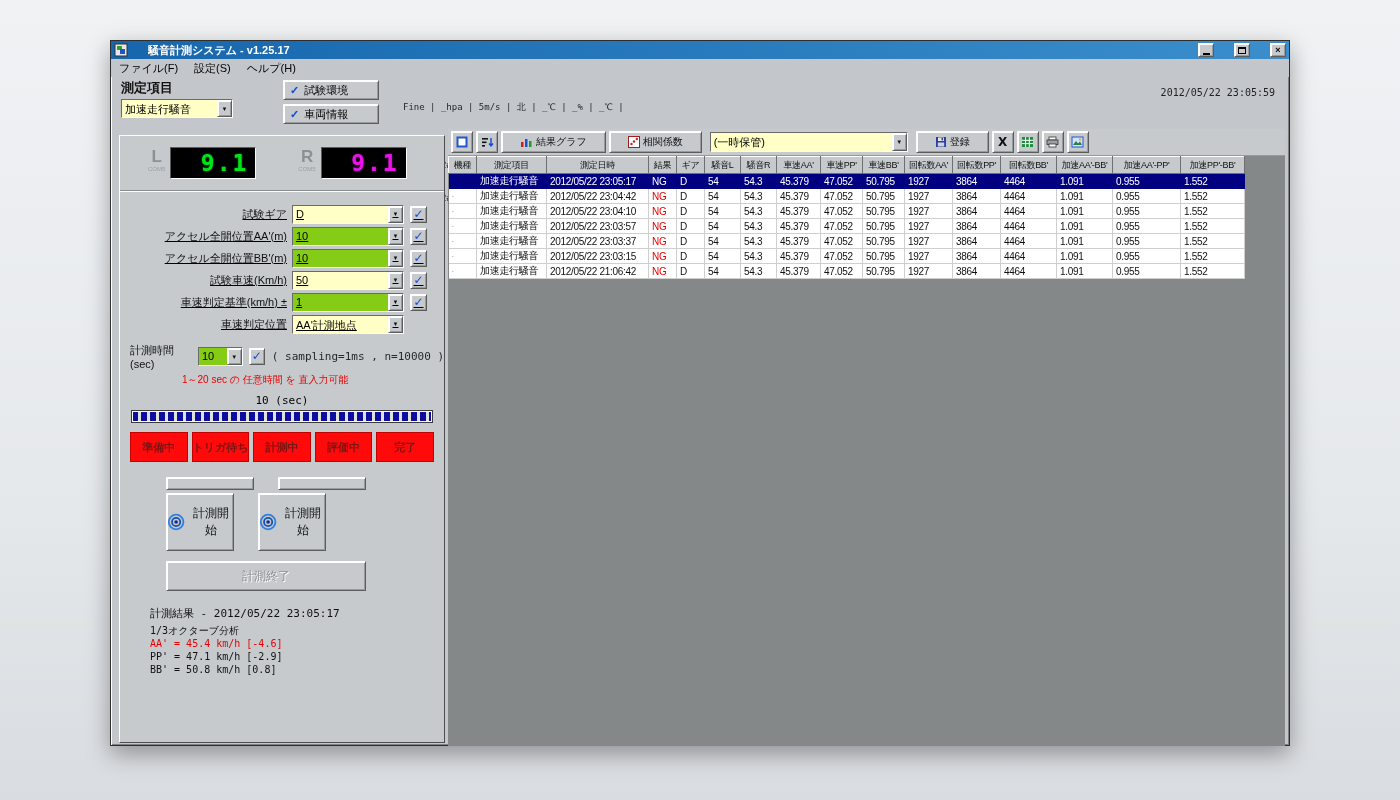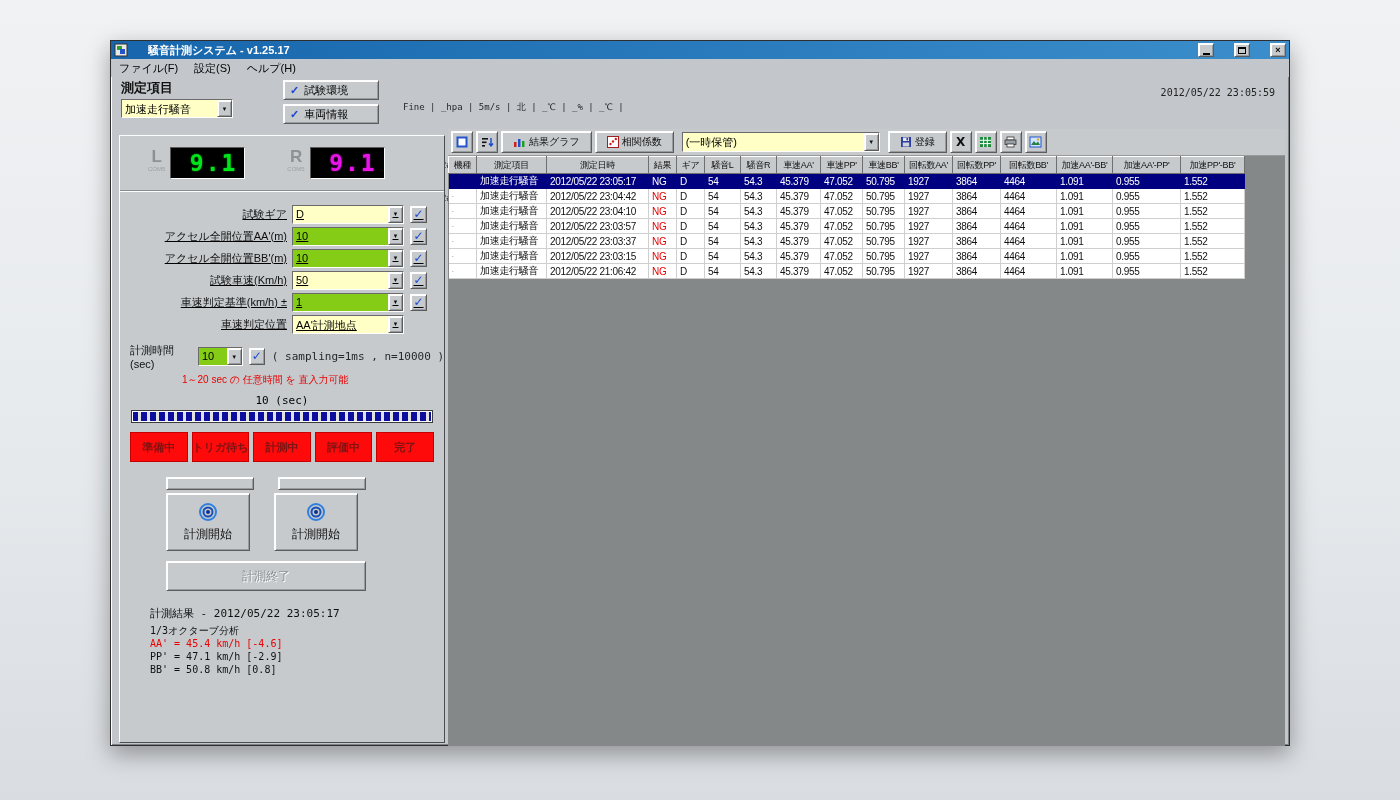"結果グラフ" .tb-btn { padding: 0 11px -> 0 18px }
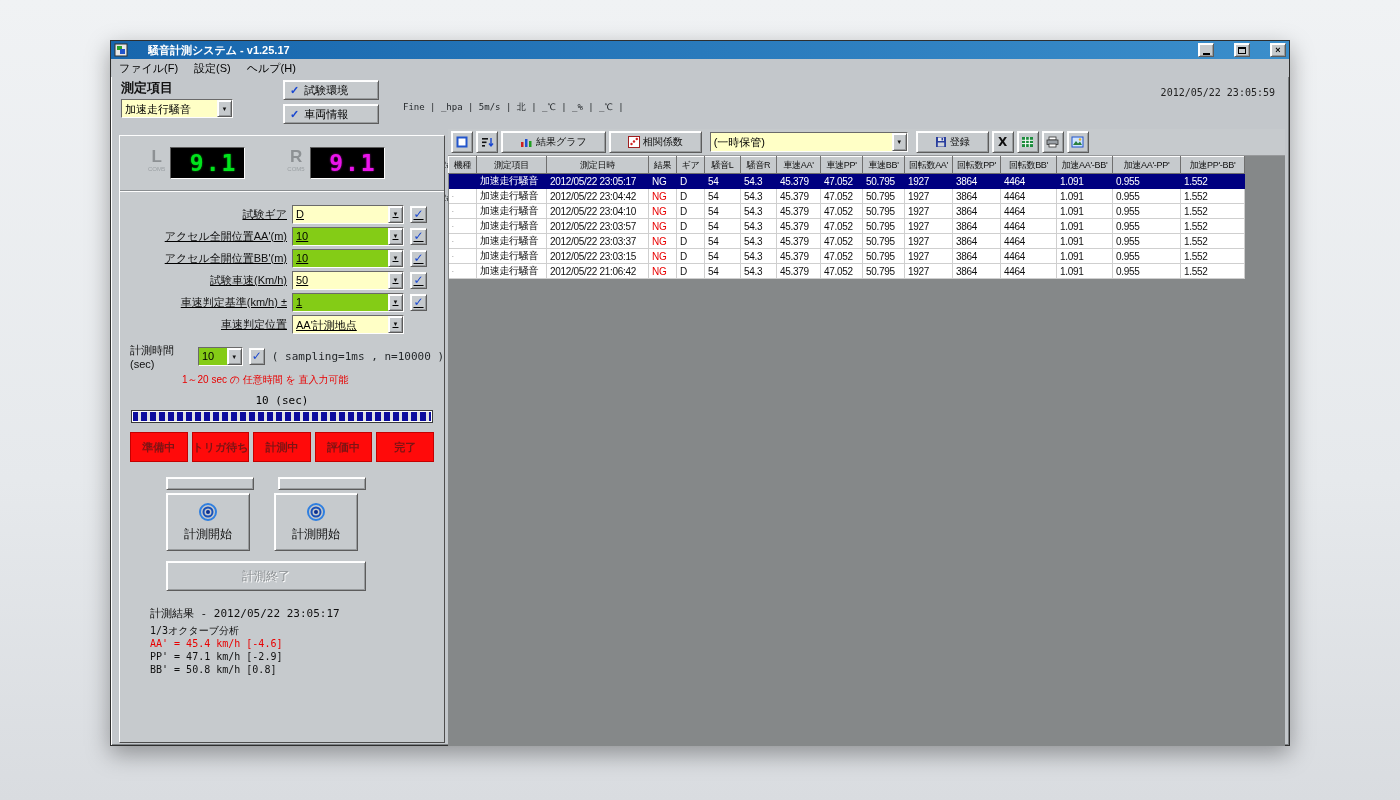"9.1" .led-box { width: 75px -> 86px }
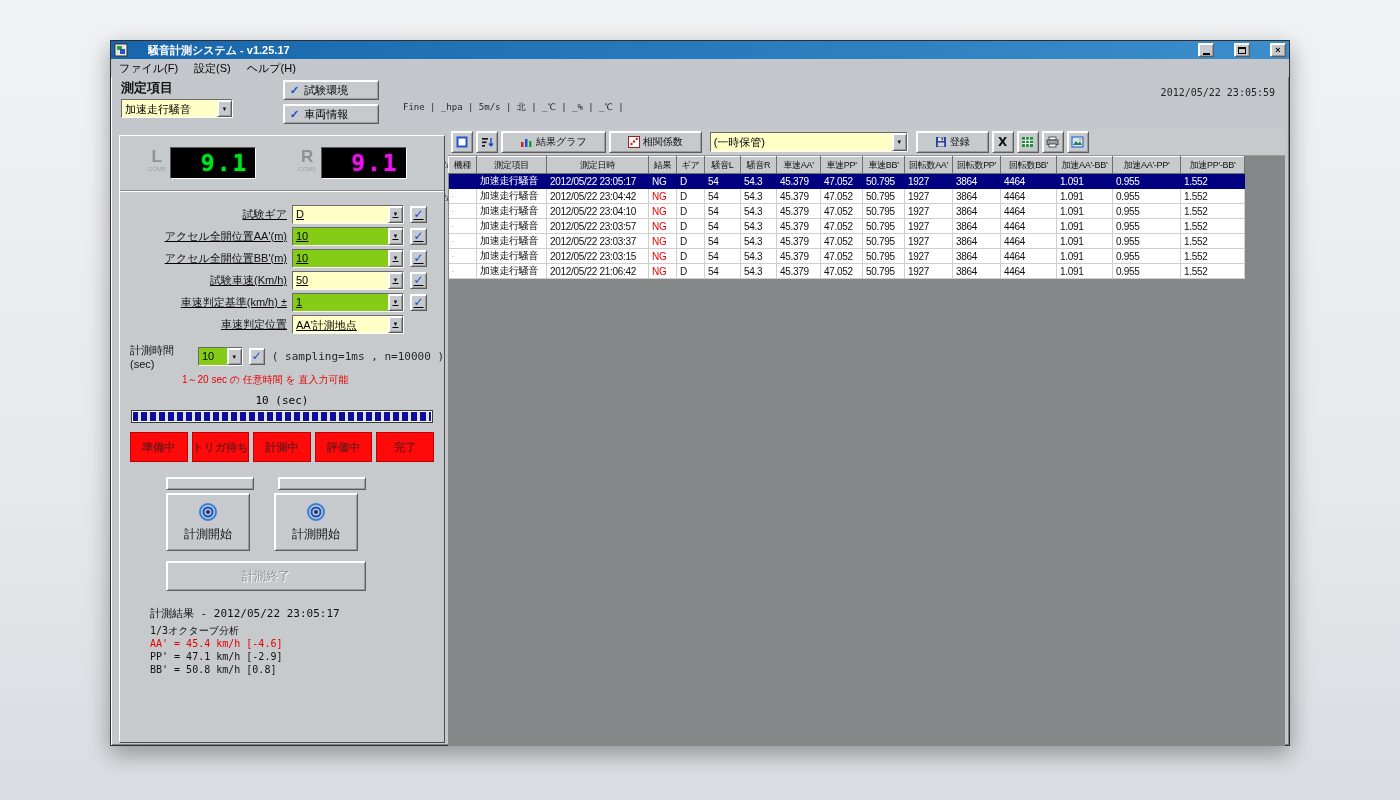"計測開始" .start-btn { flex-direction: column -> row; width: 84px -> 68px }
